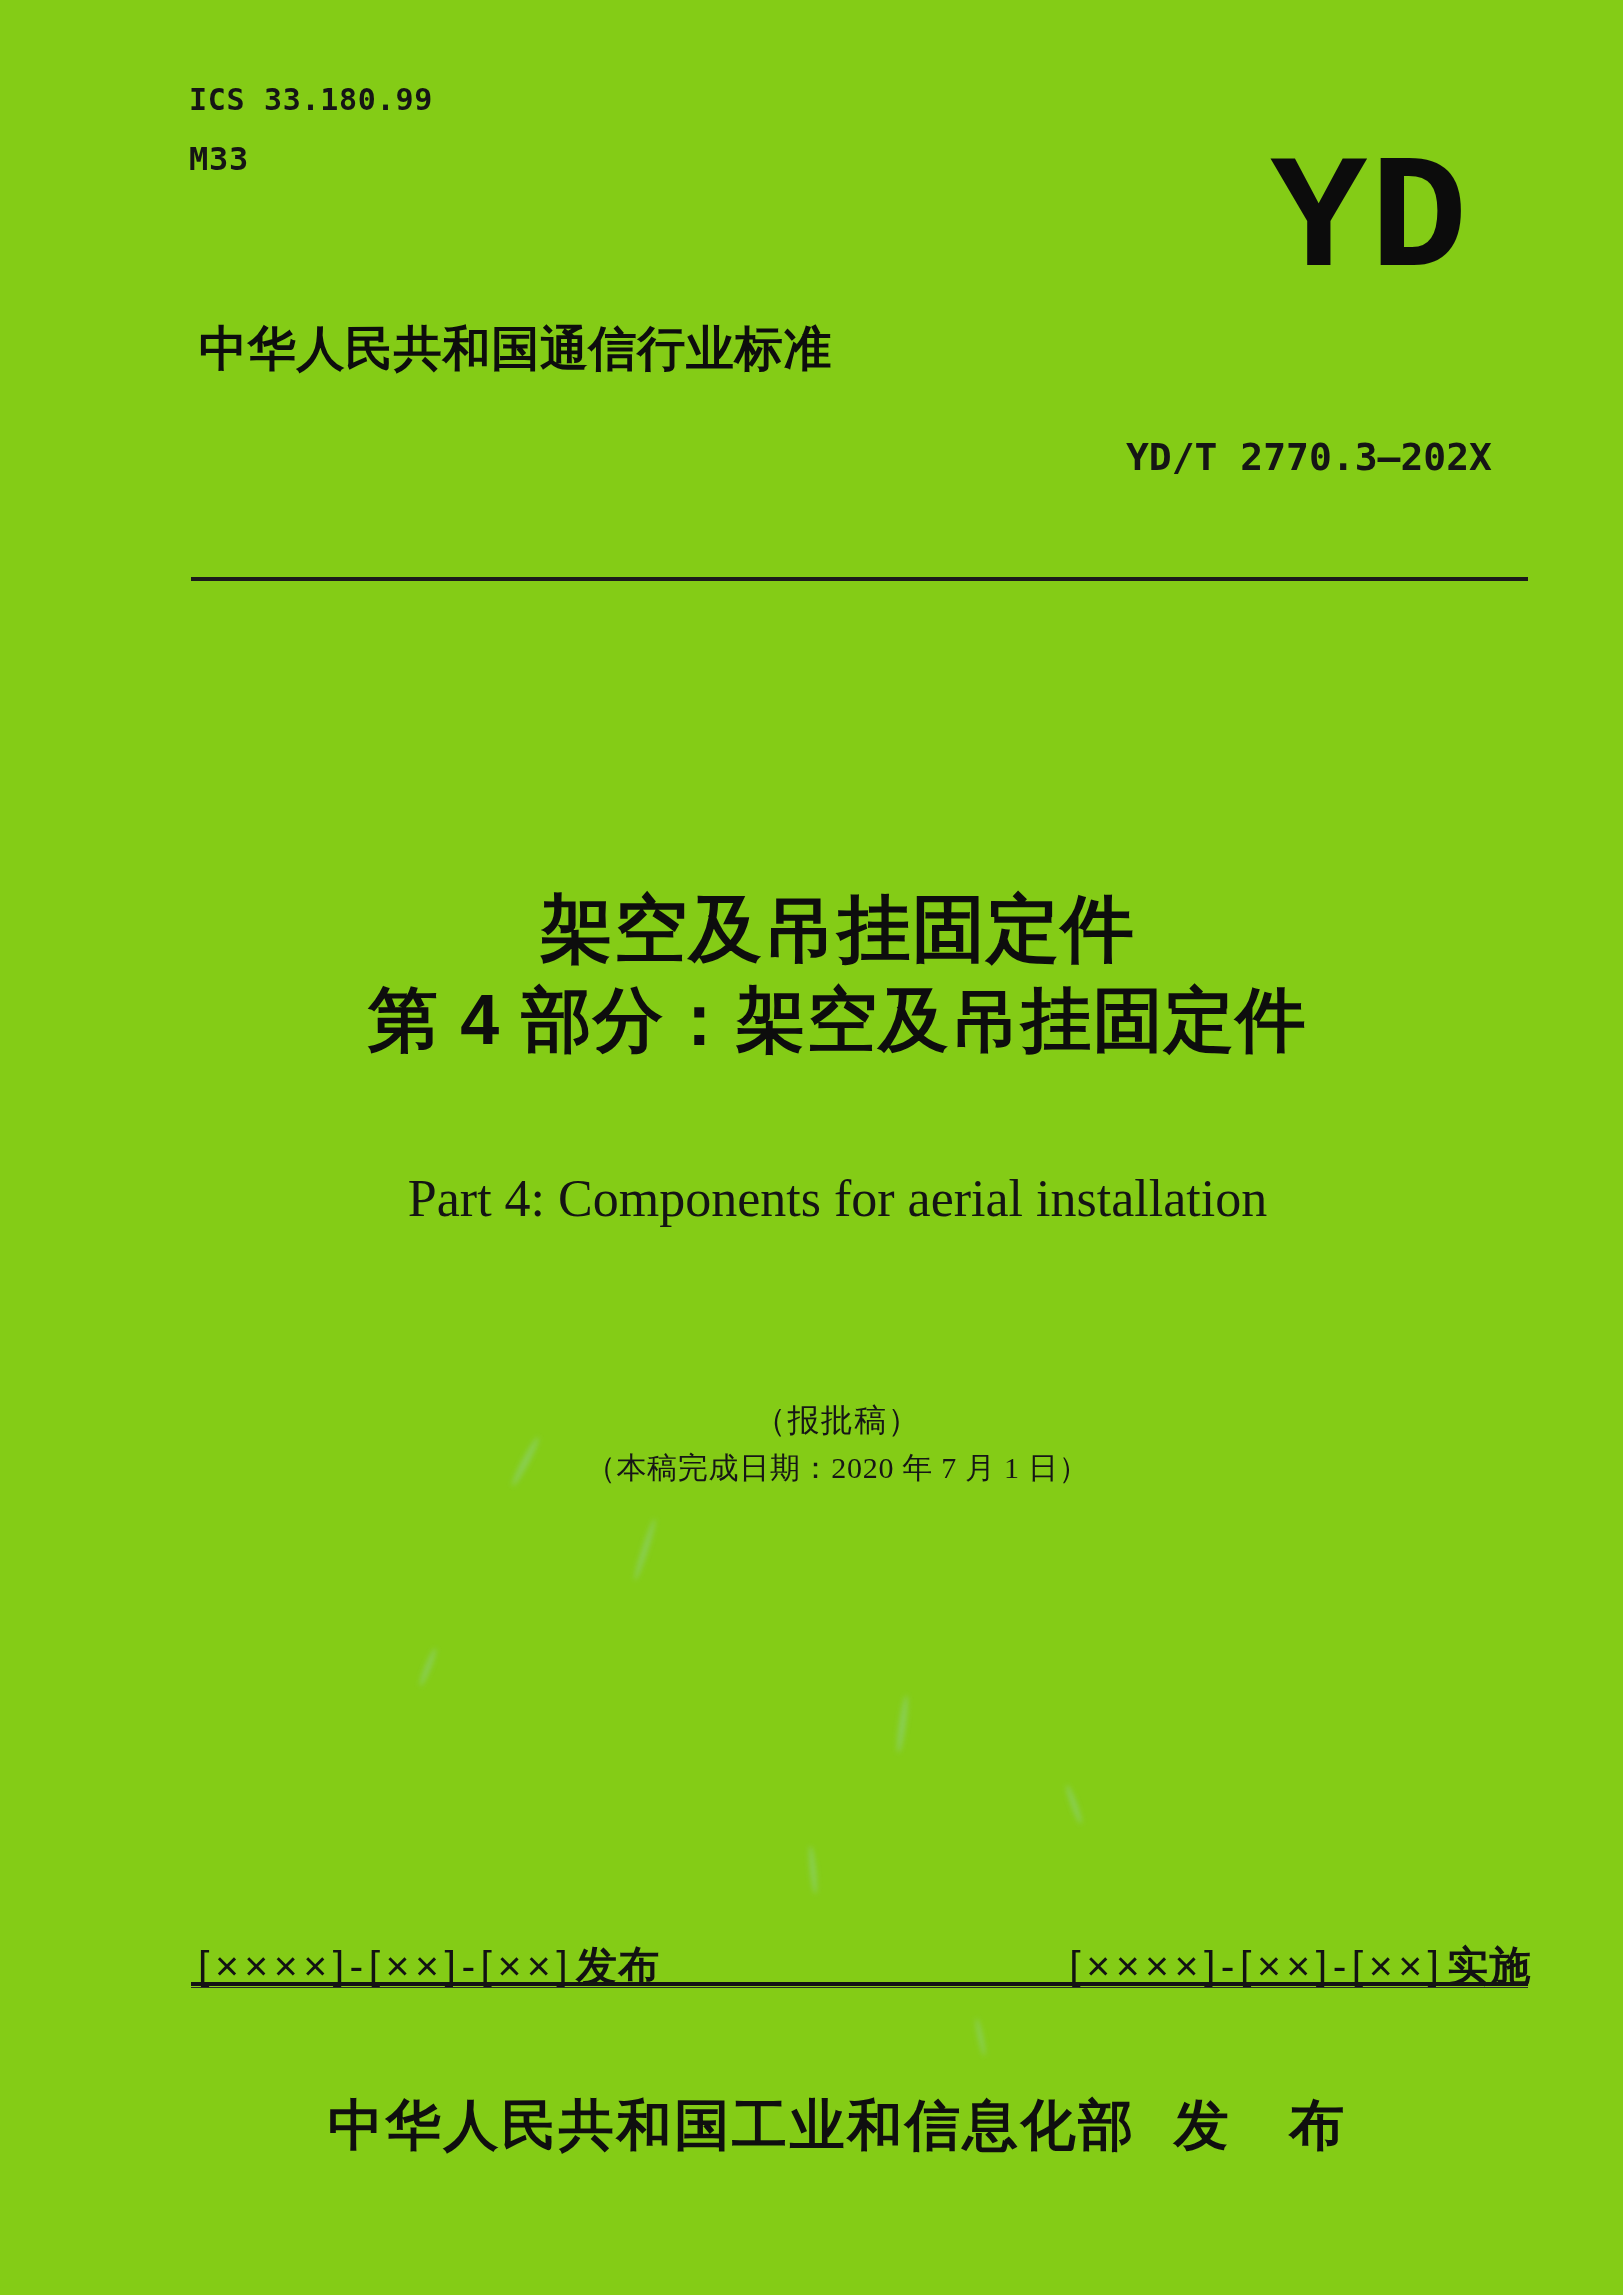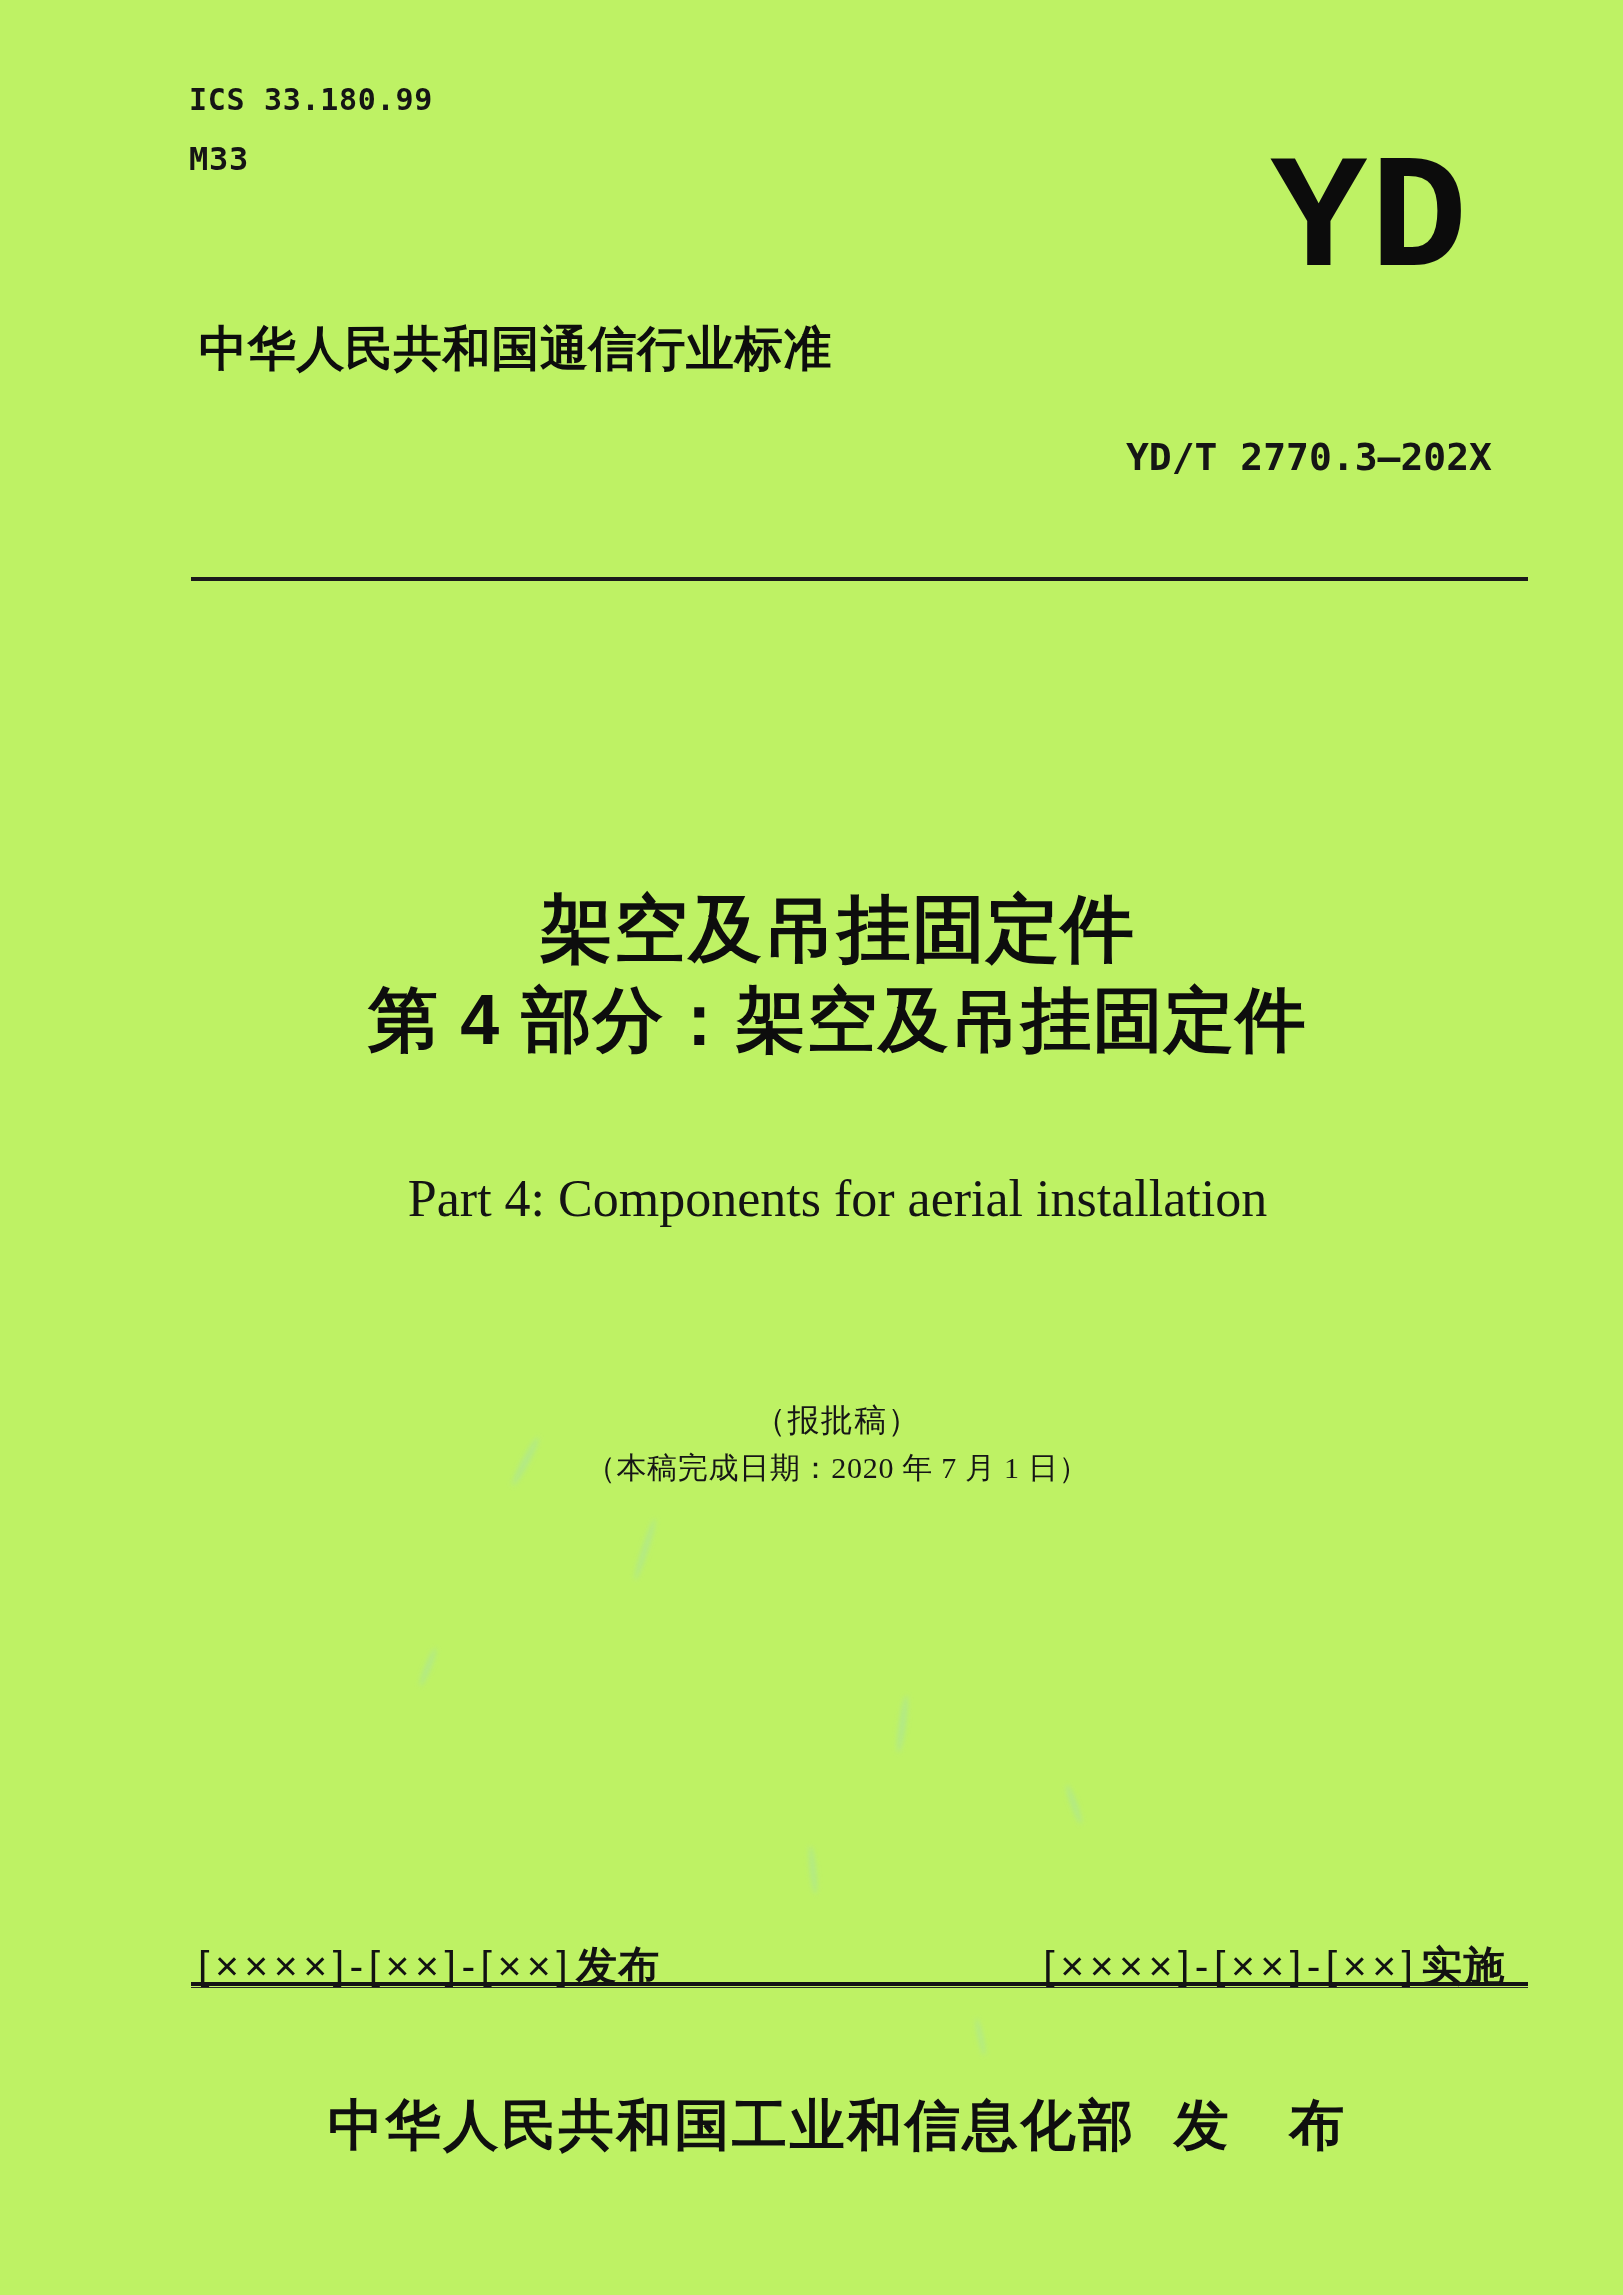"ICS 33.180.99" .page { background: #bef264 -> #84cc16 }
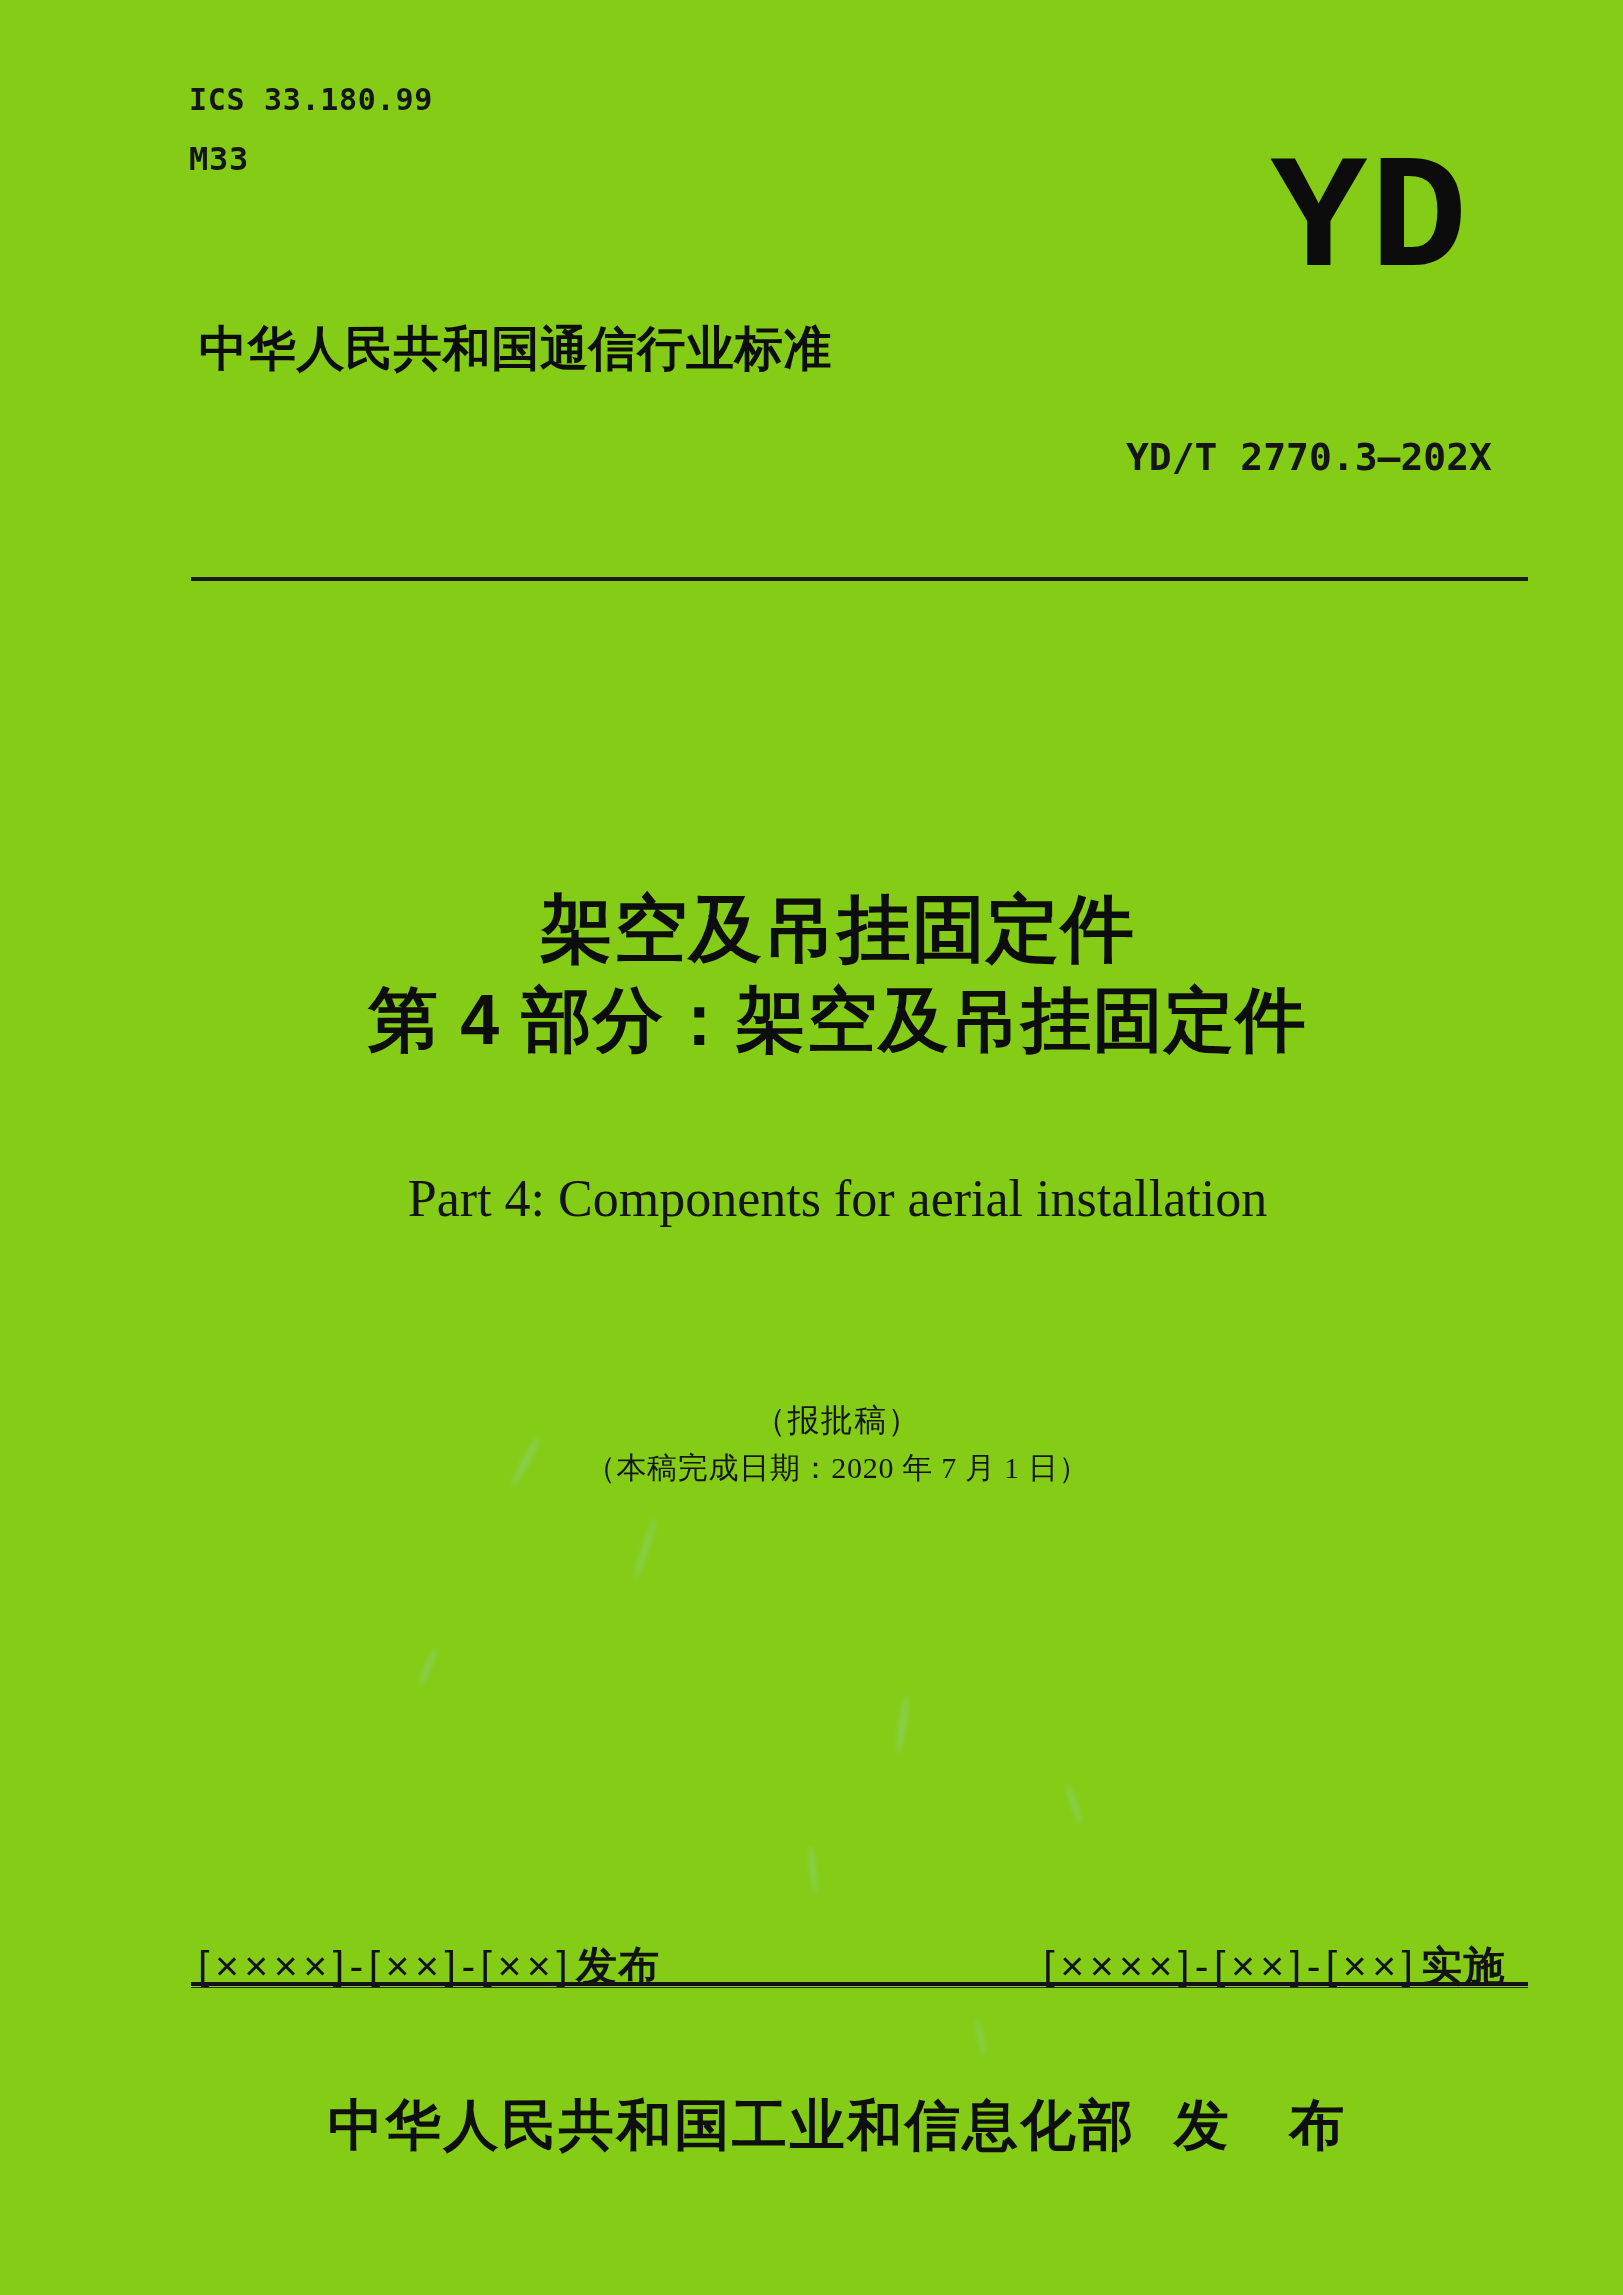"[××××]-[××]-[××]实施" .release-right { right: 118px -> 92px }
